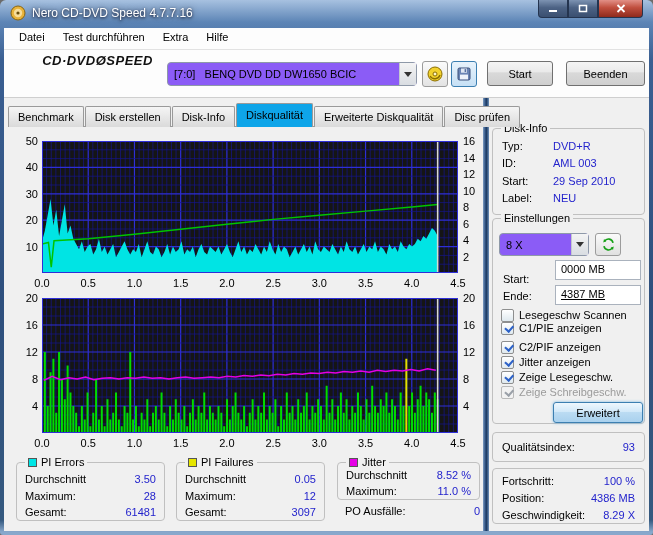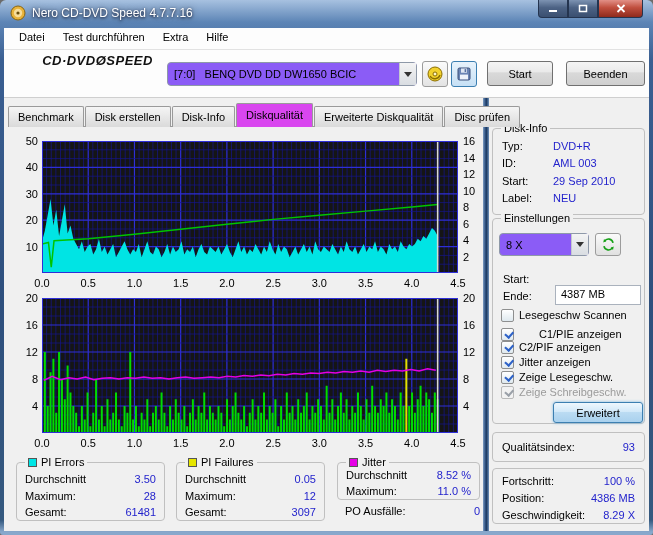"Diskqualität" .tab.active { background: #d946ef -> #0ea5e9 }
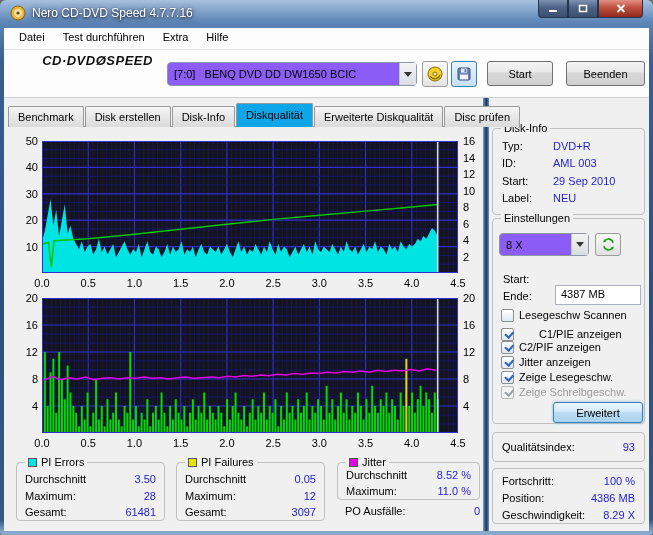"0000 MB" div.textbox { html: none -> <div>0000 MB</div> }
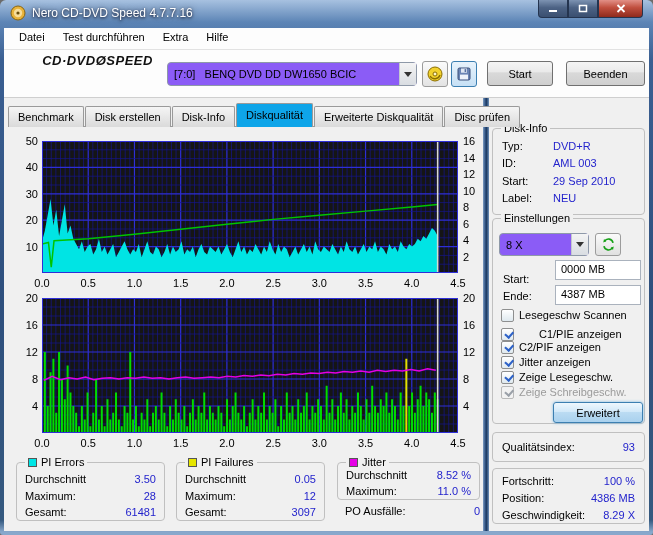"4387 MB" div.textbox { text-decoration: none -> underline }
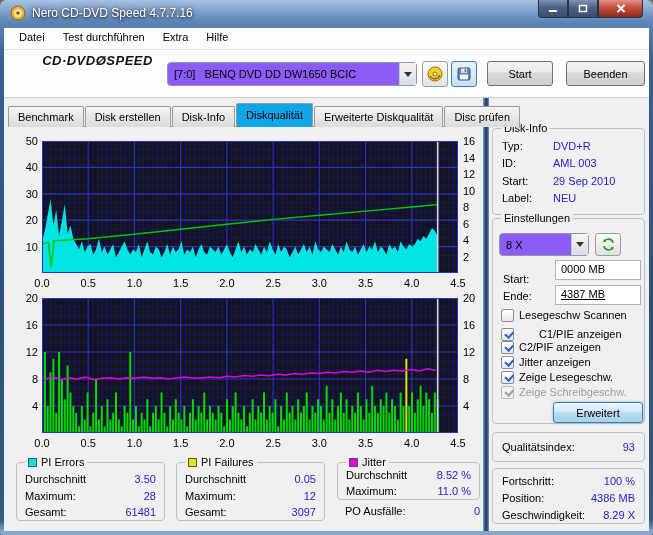"C1/PIE anzeigen" div.cb-row { gap: 20px -> none; top: 108px -> 102px }
